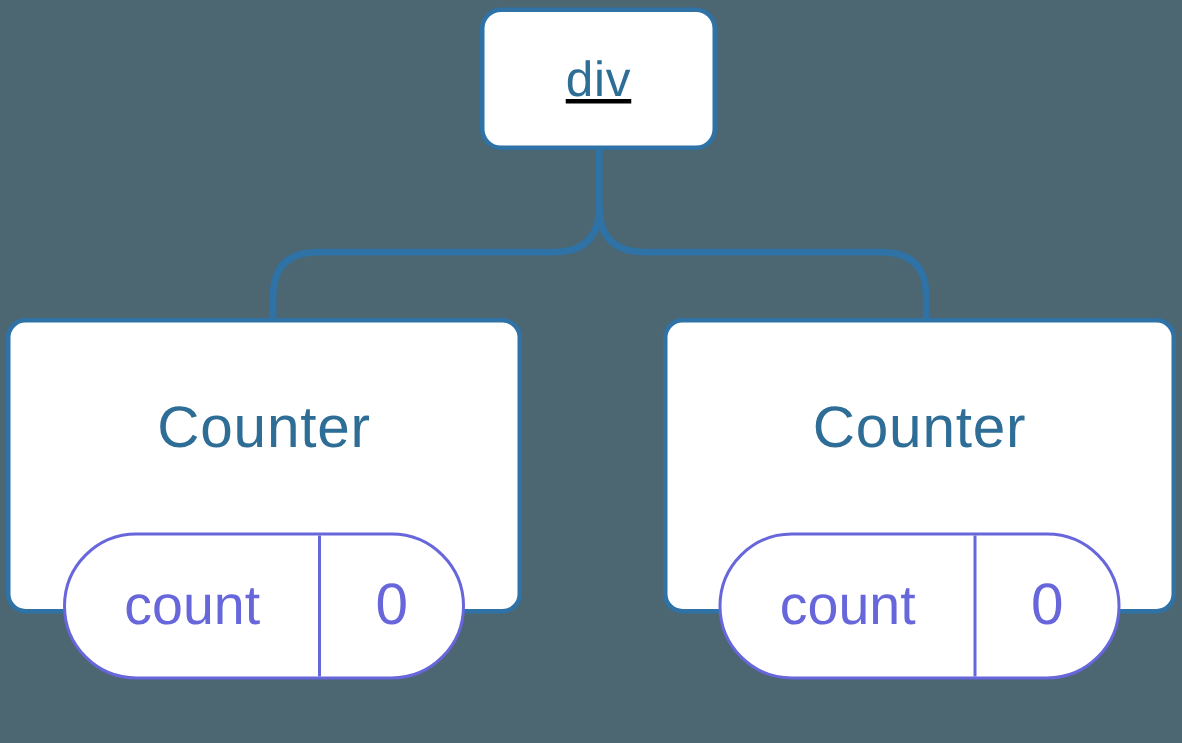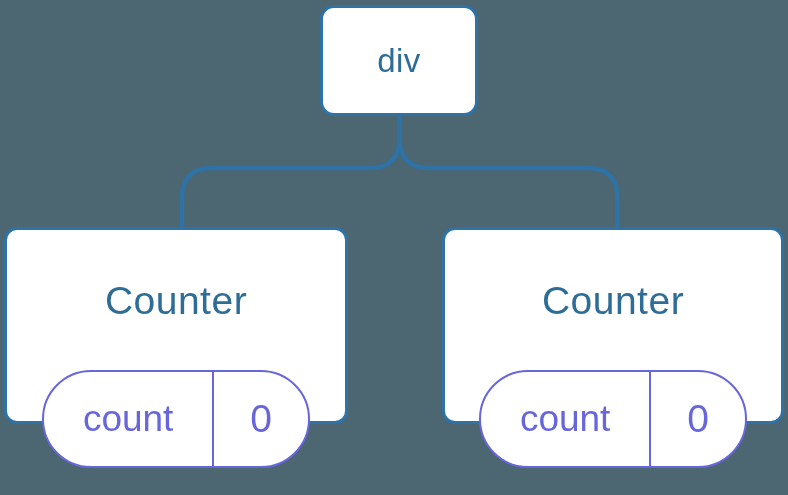"div" .root-node { height: 111px -> 95px; text-decoration: none -> underline }
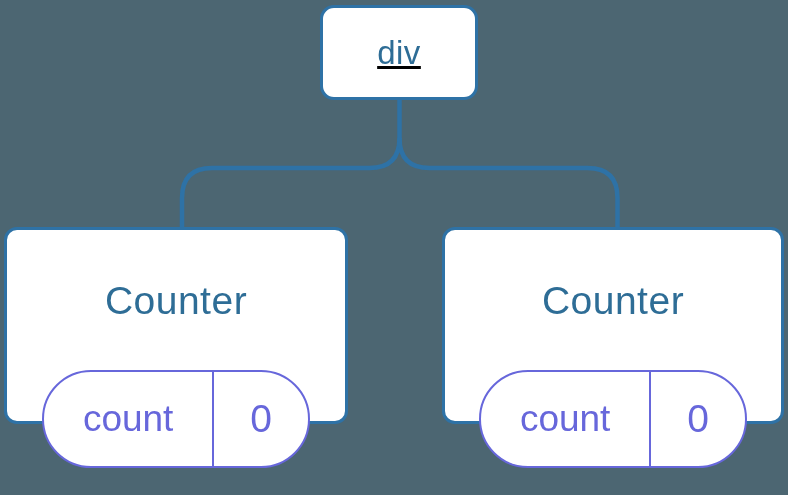"Counter" .card { top: 227px -> 212px }
